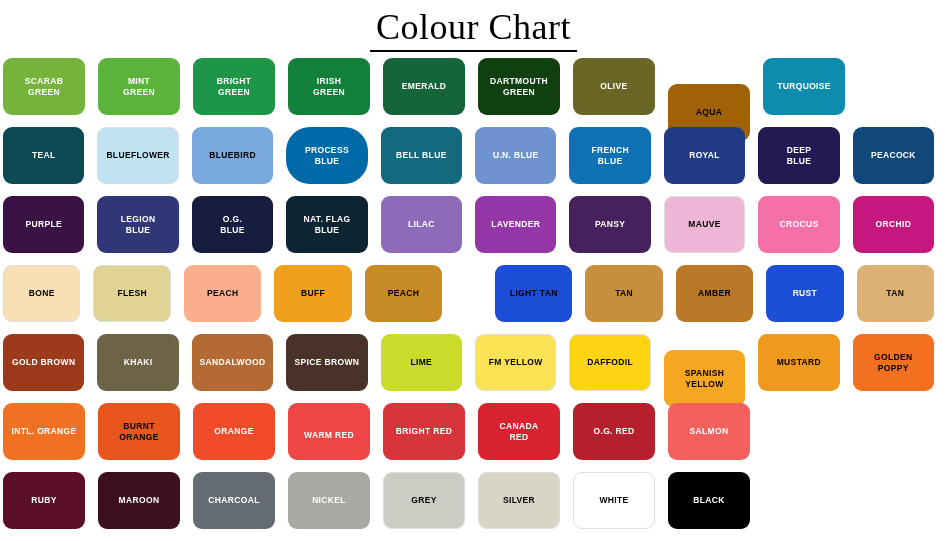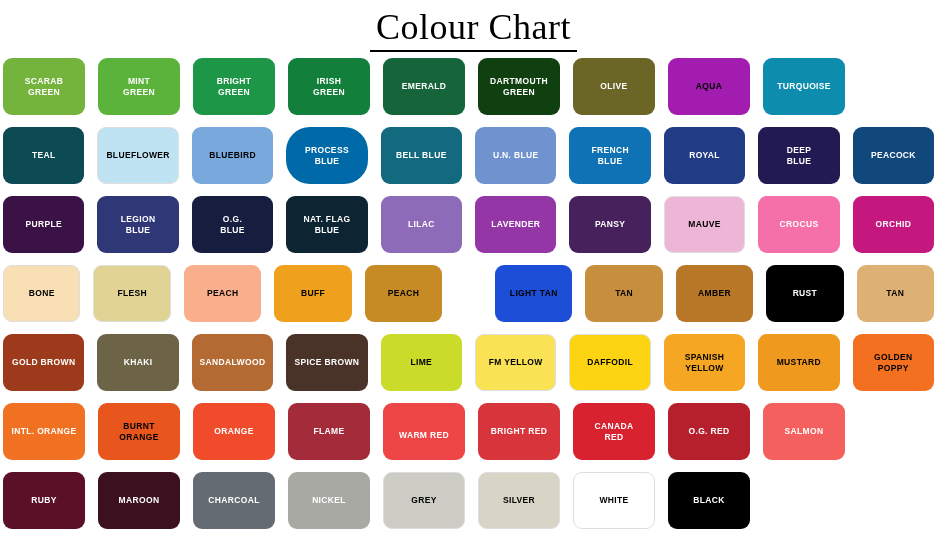"AQUA" div.swatch { background-color: #a21caf -> #a16207; margin-top: none -> 26px }
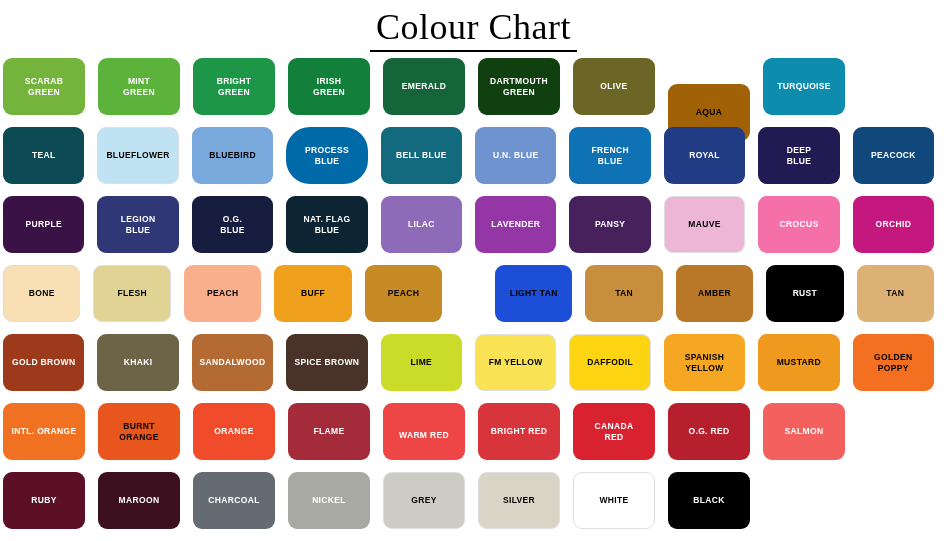"RUST" div.swatch { background-color: #000000 -> #1d4ed8 }
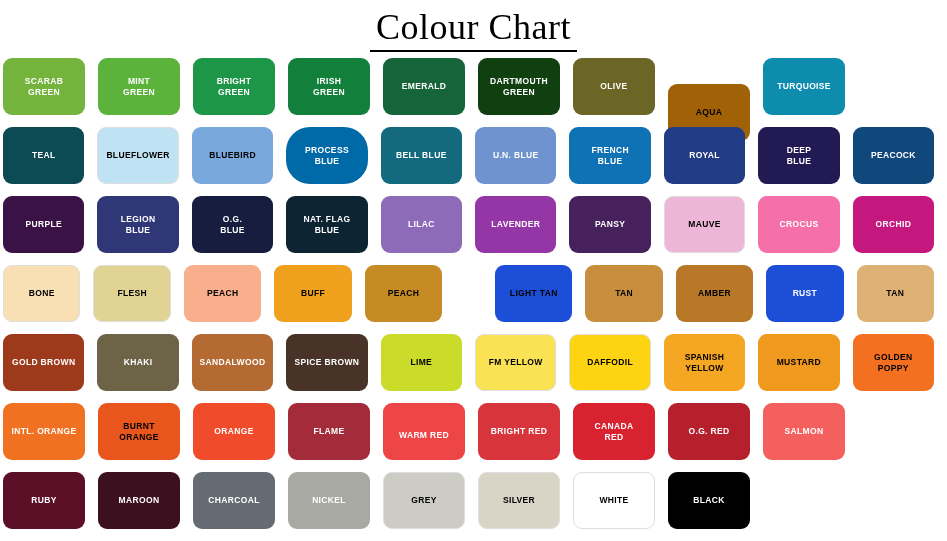"SPANISH" div.swatch { margin-top: none -> 16px }
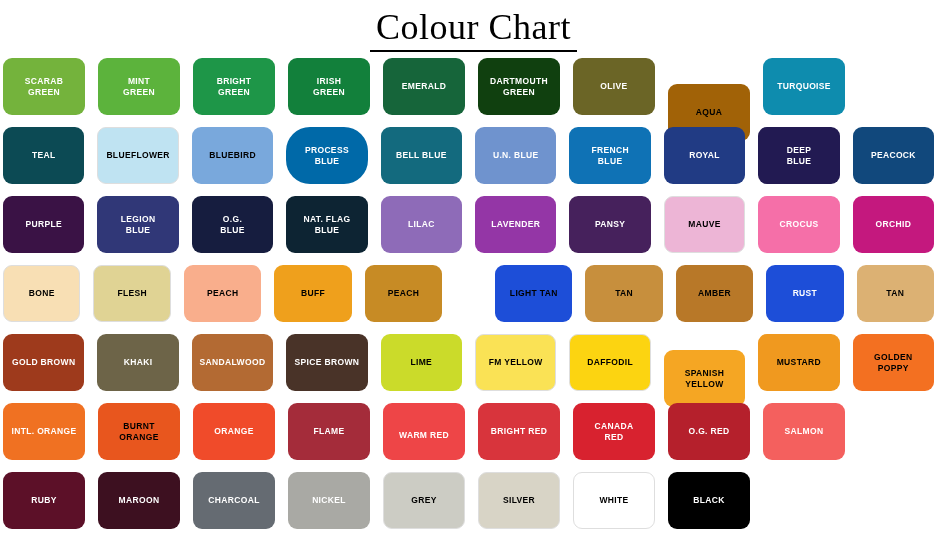"FLAME" div.swatch { html: <div> <span>FLAME</span> </div> -> none }
